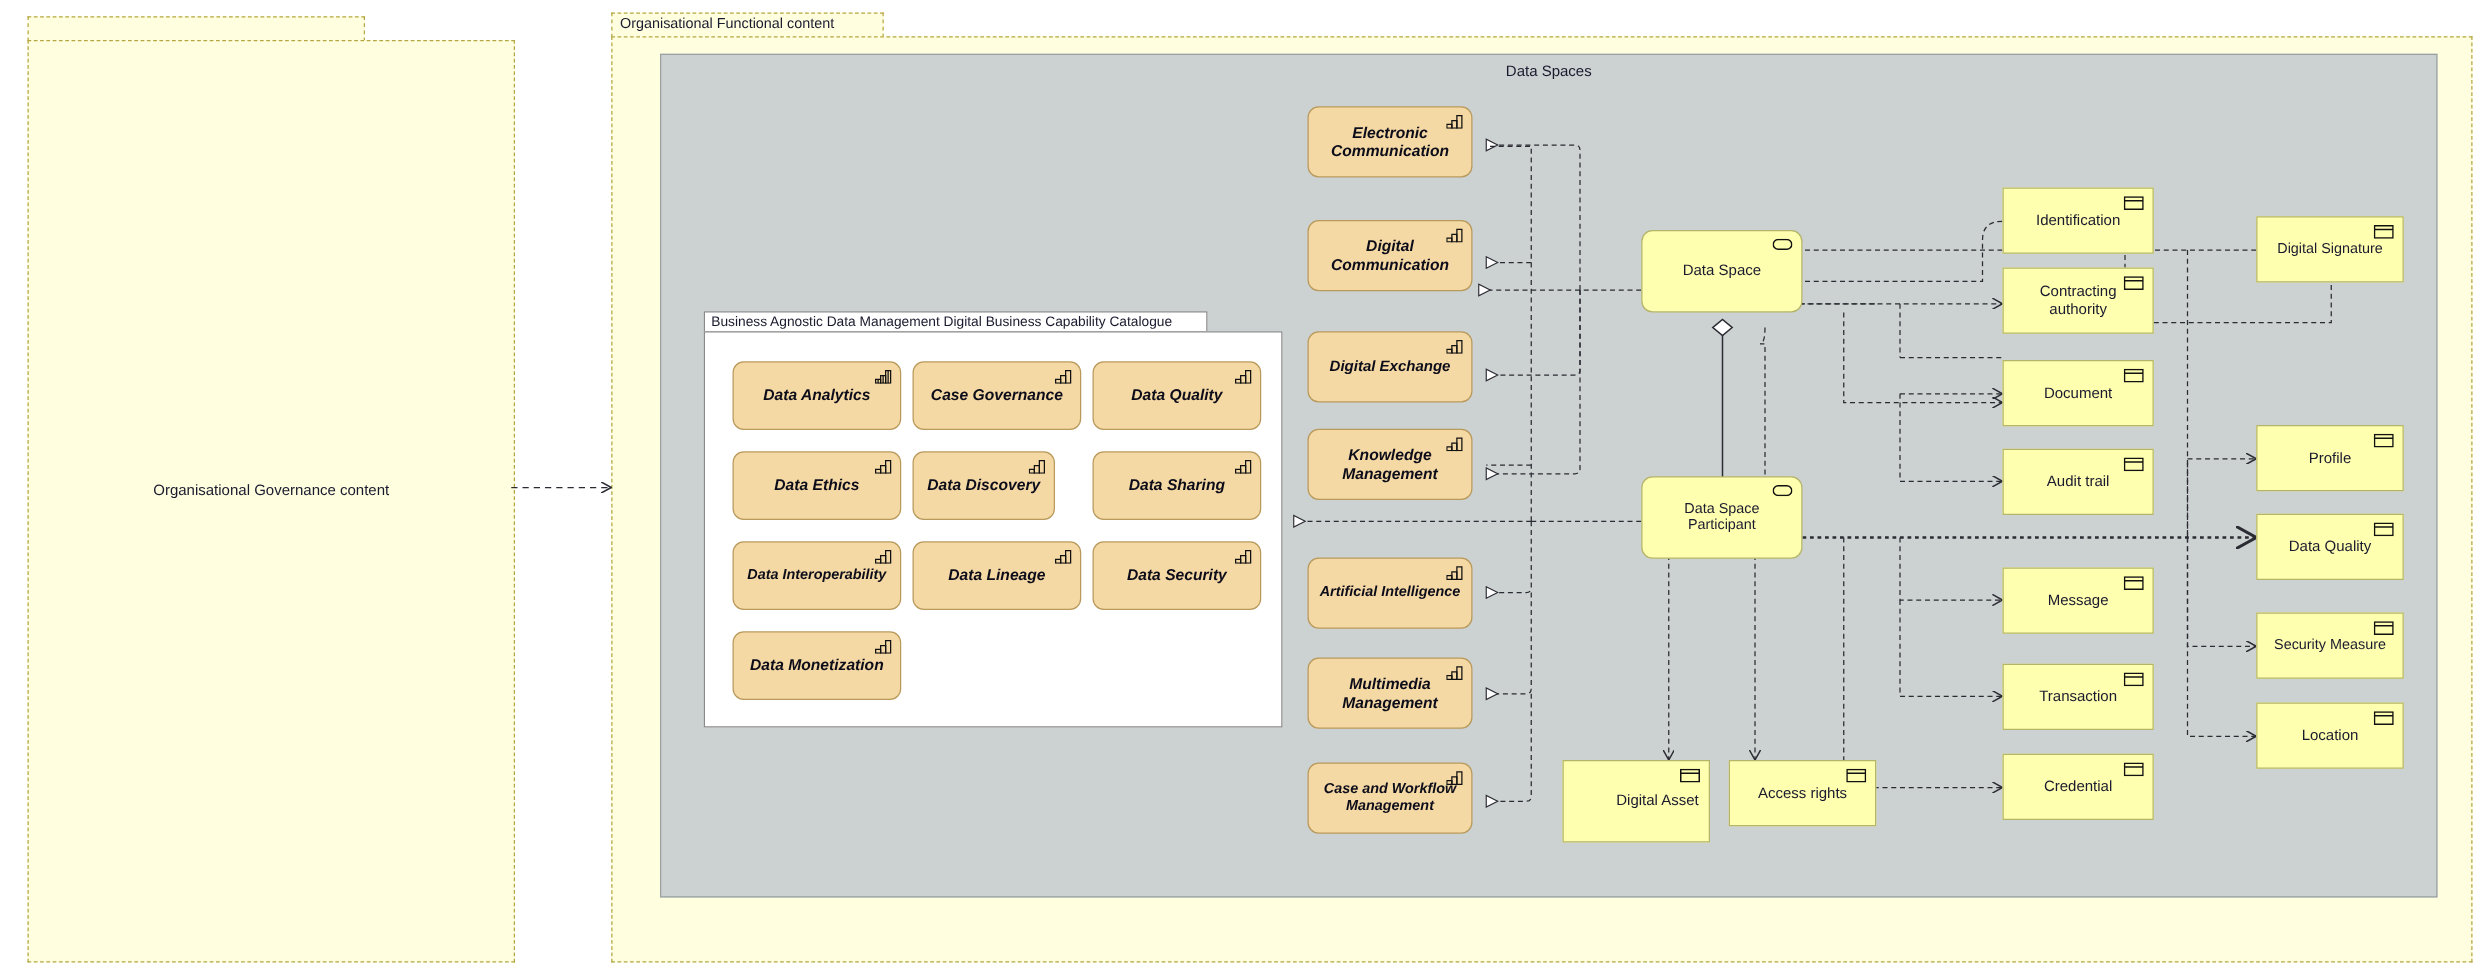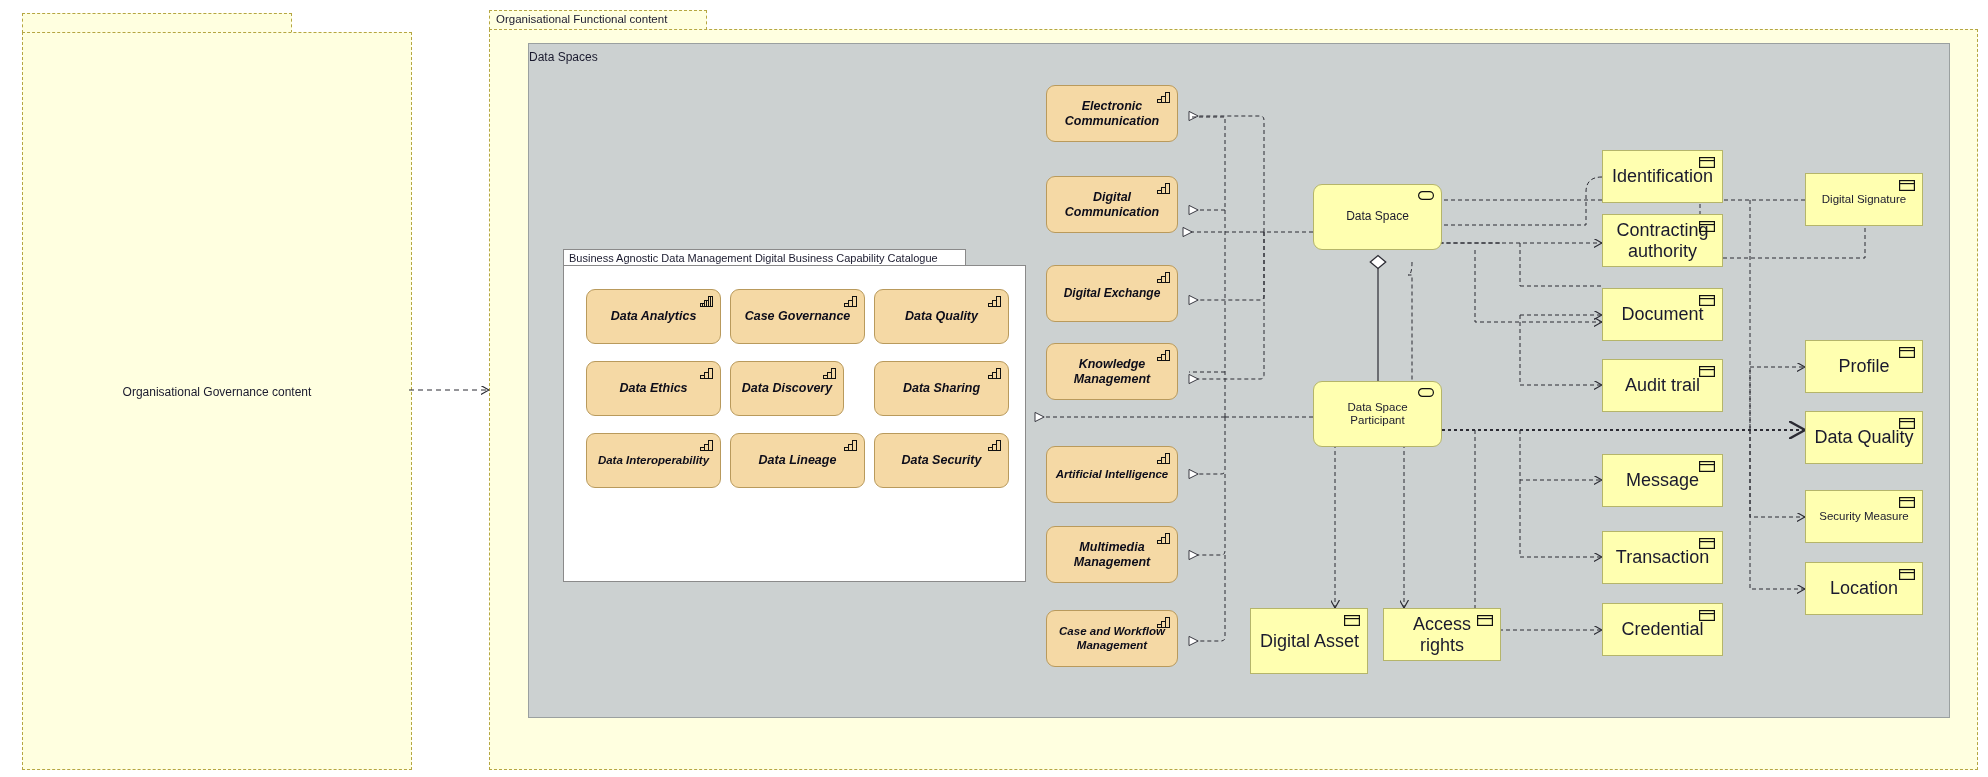"Data Spaces" .dataspaces-title { text-align: left -> center }
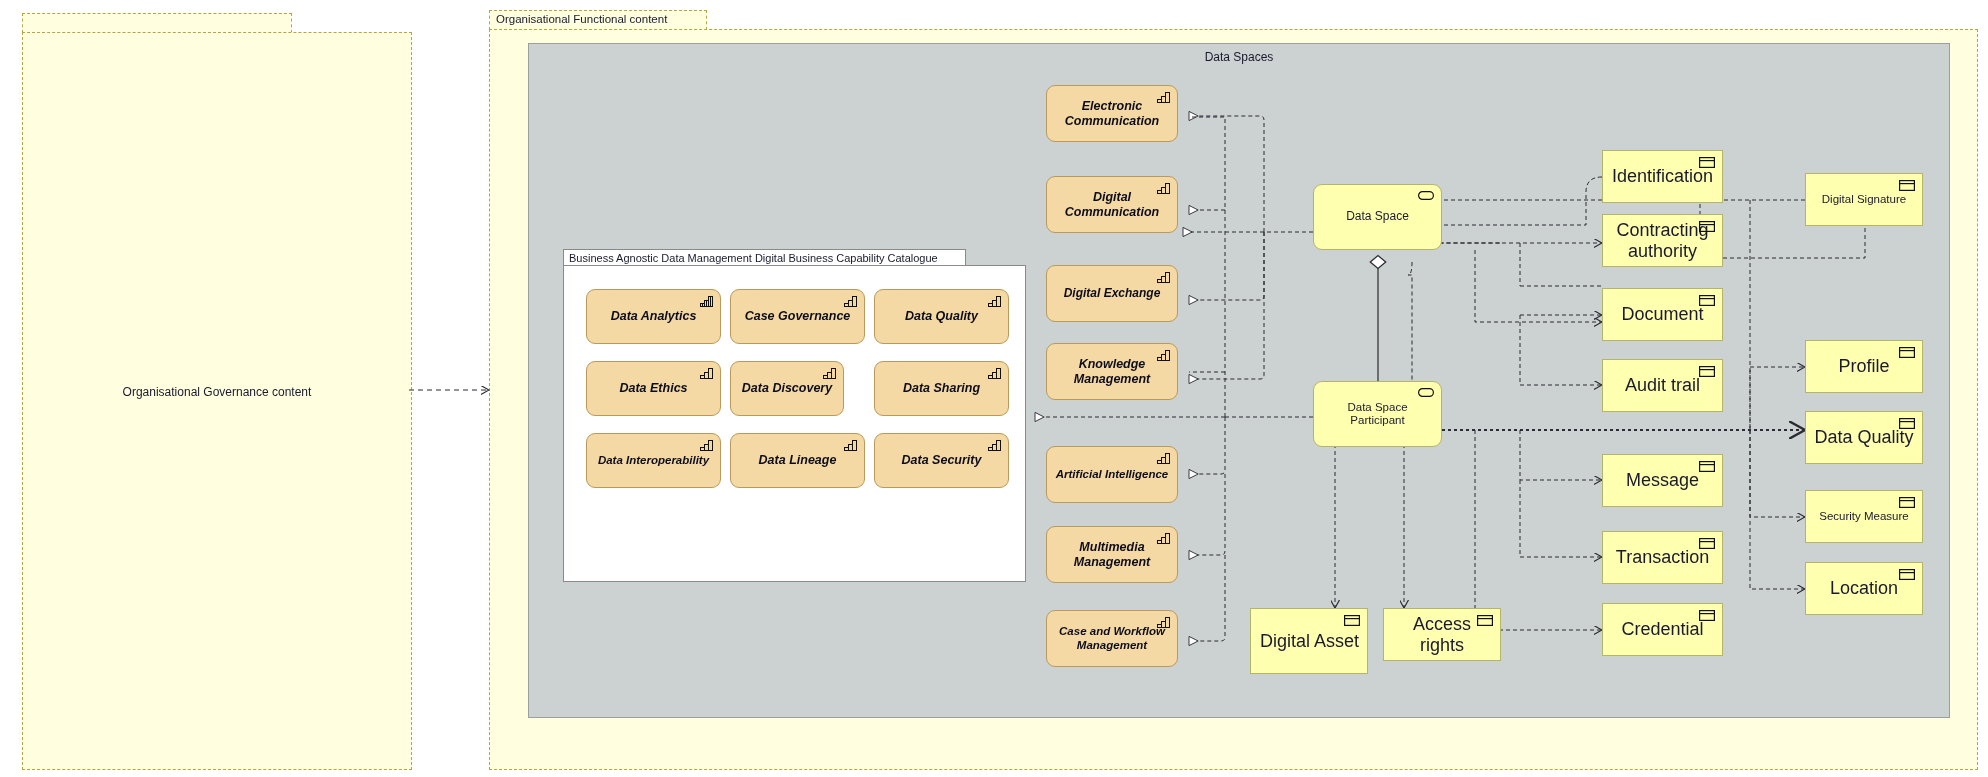"Identification" .bo .lbl { font-size: 18px -> 12px }
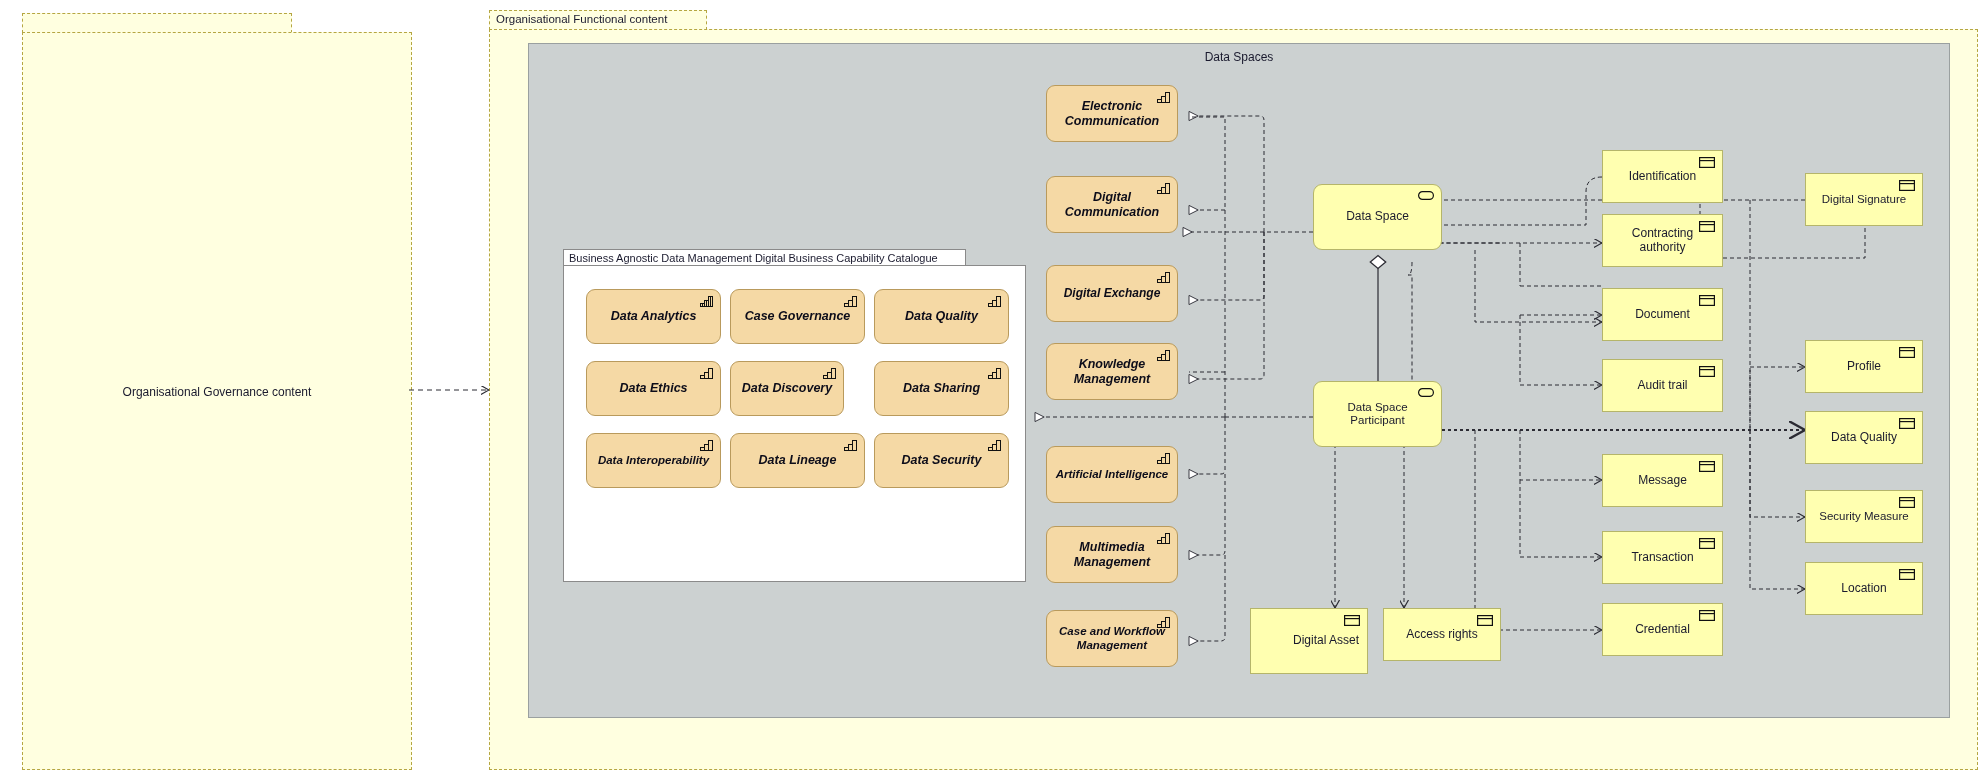"Data Monetization" div.node { html: none -> <div> <span> <svg> <rect></rect> <rect></rect> <rect></rect> </svg> </span> <span>Data Monetization</span> </div> }
